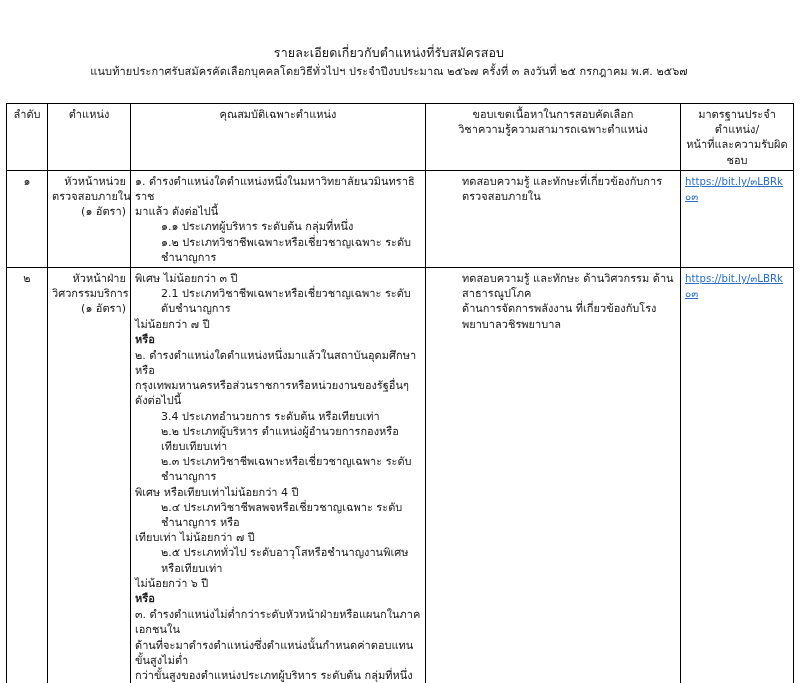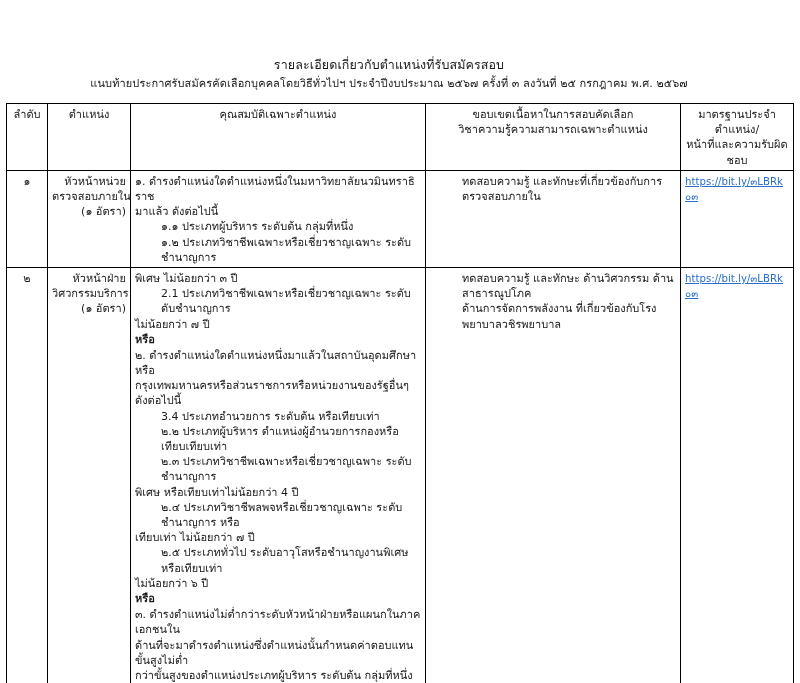"รายละเอียดเกี่ยวกับตำแหน่งที่รับสมัครสอบ" .page { padding: 12px -> 0 }
